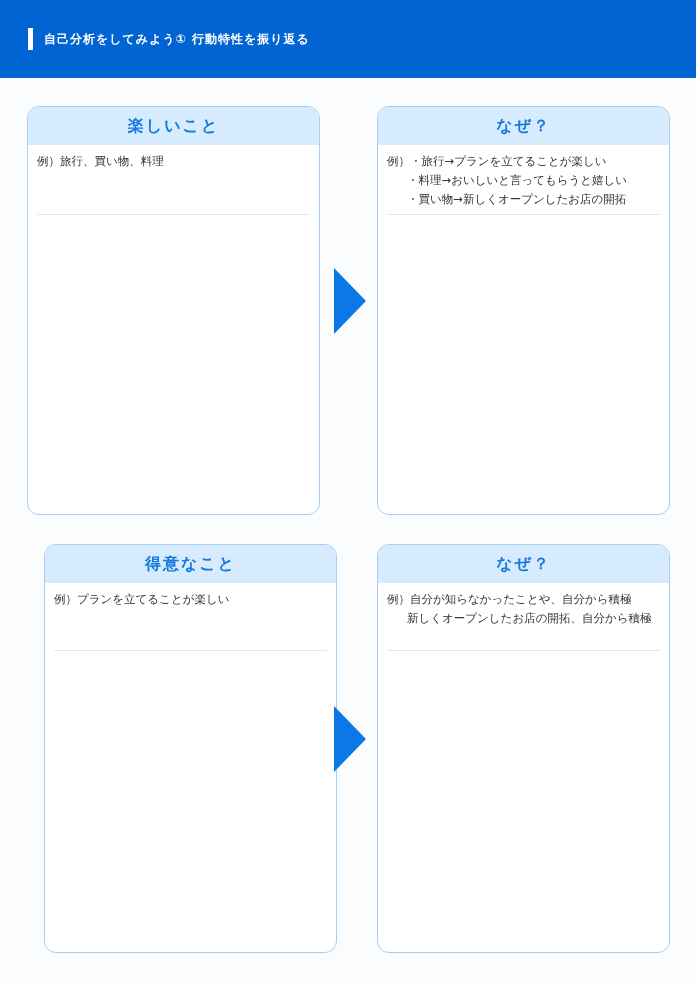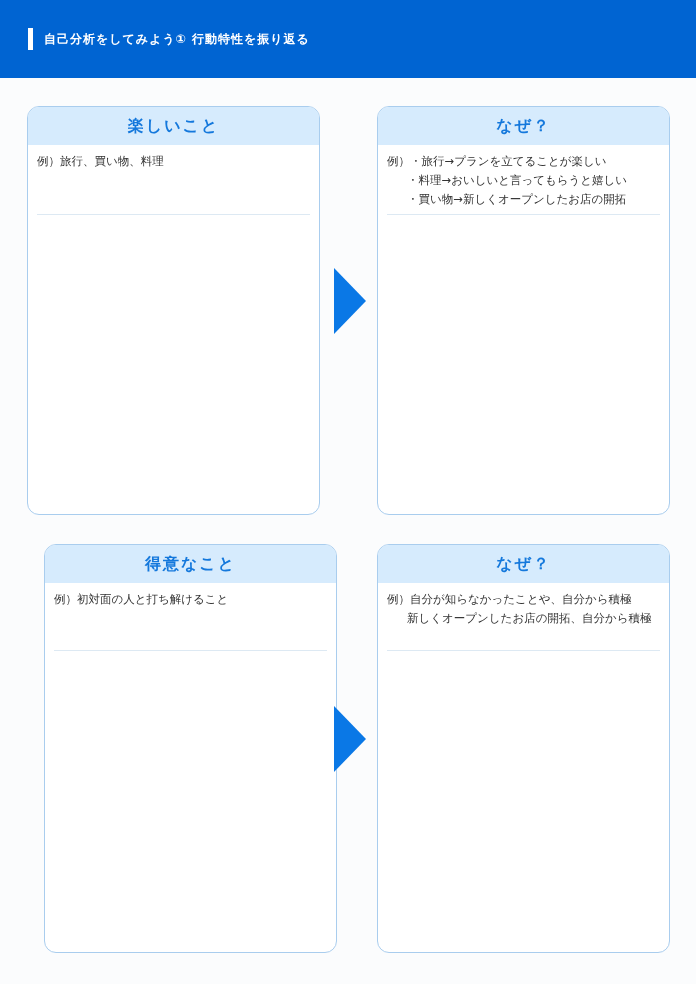"初対面の人と打ち解けること" span.ex-body { text: 初対面の人と打ち解けること -> プランを立てることが楽しい }
